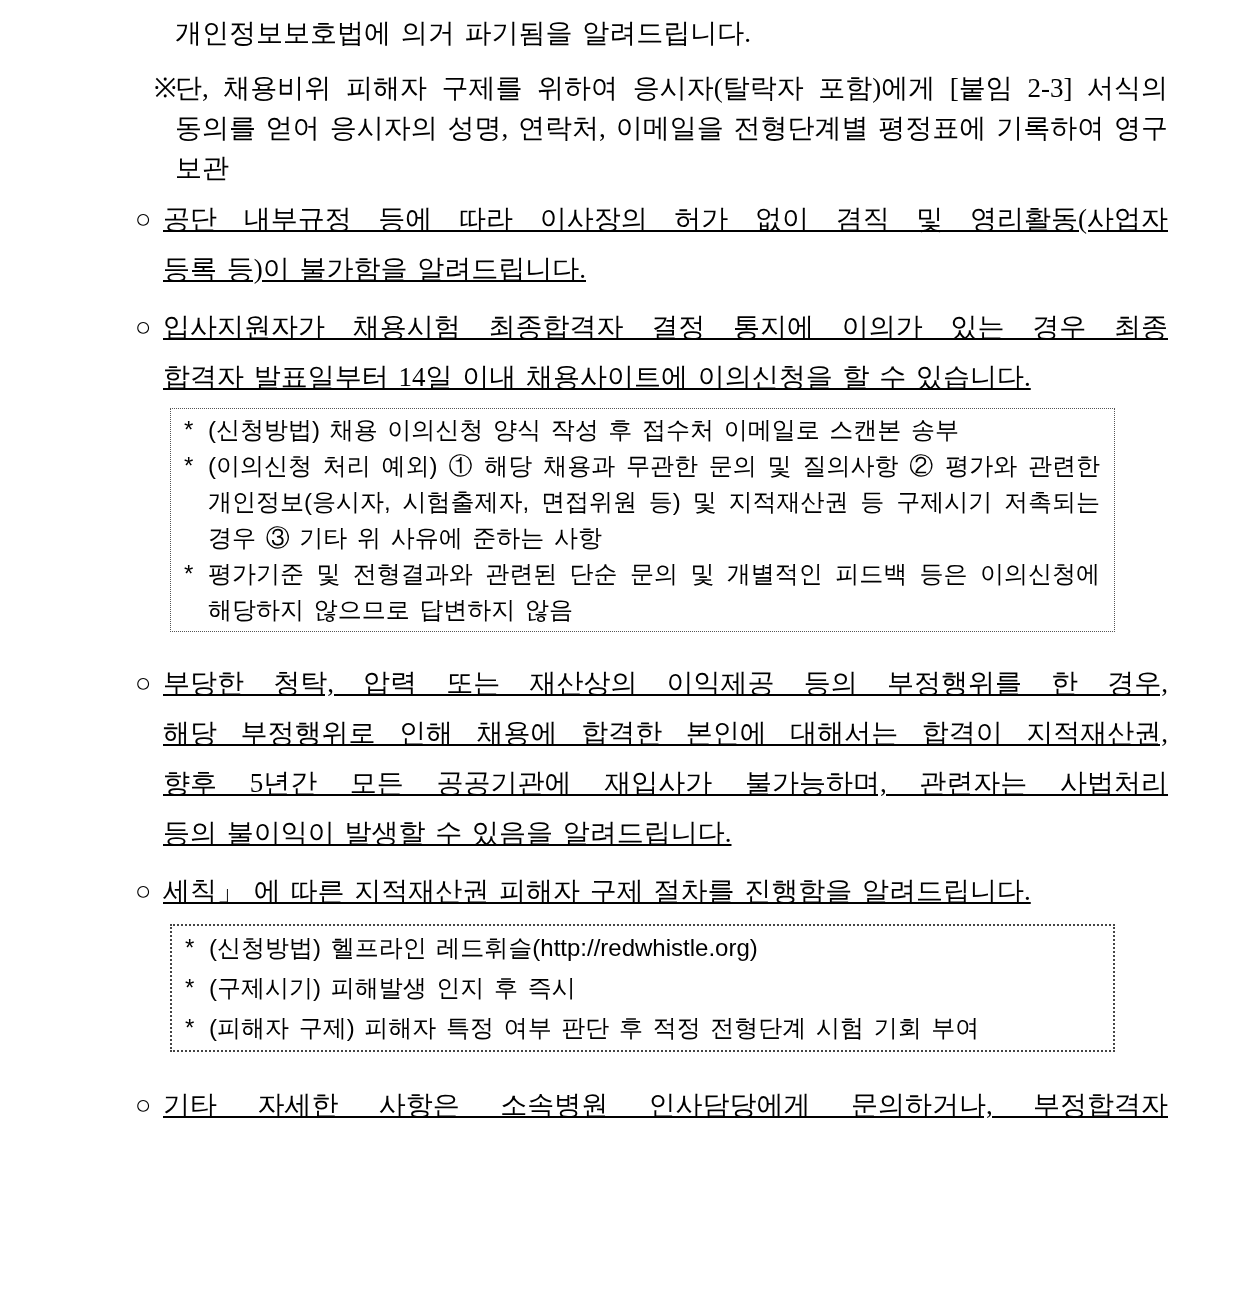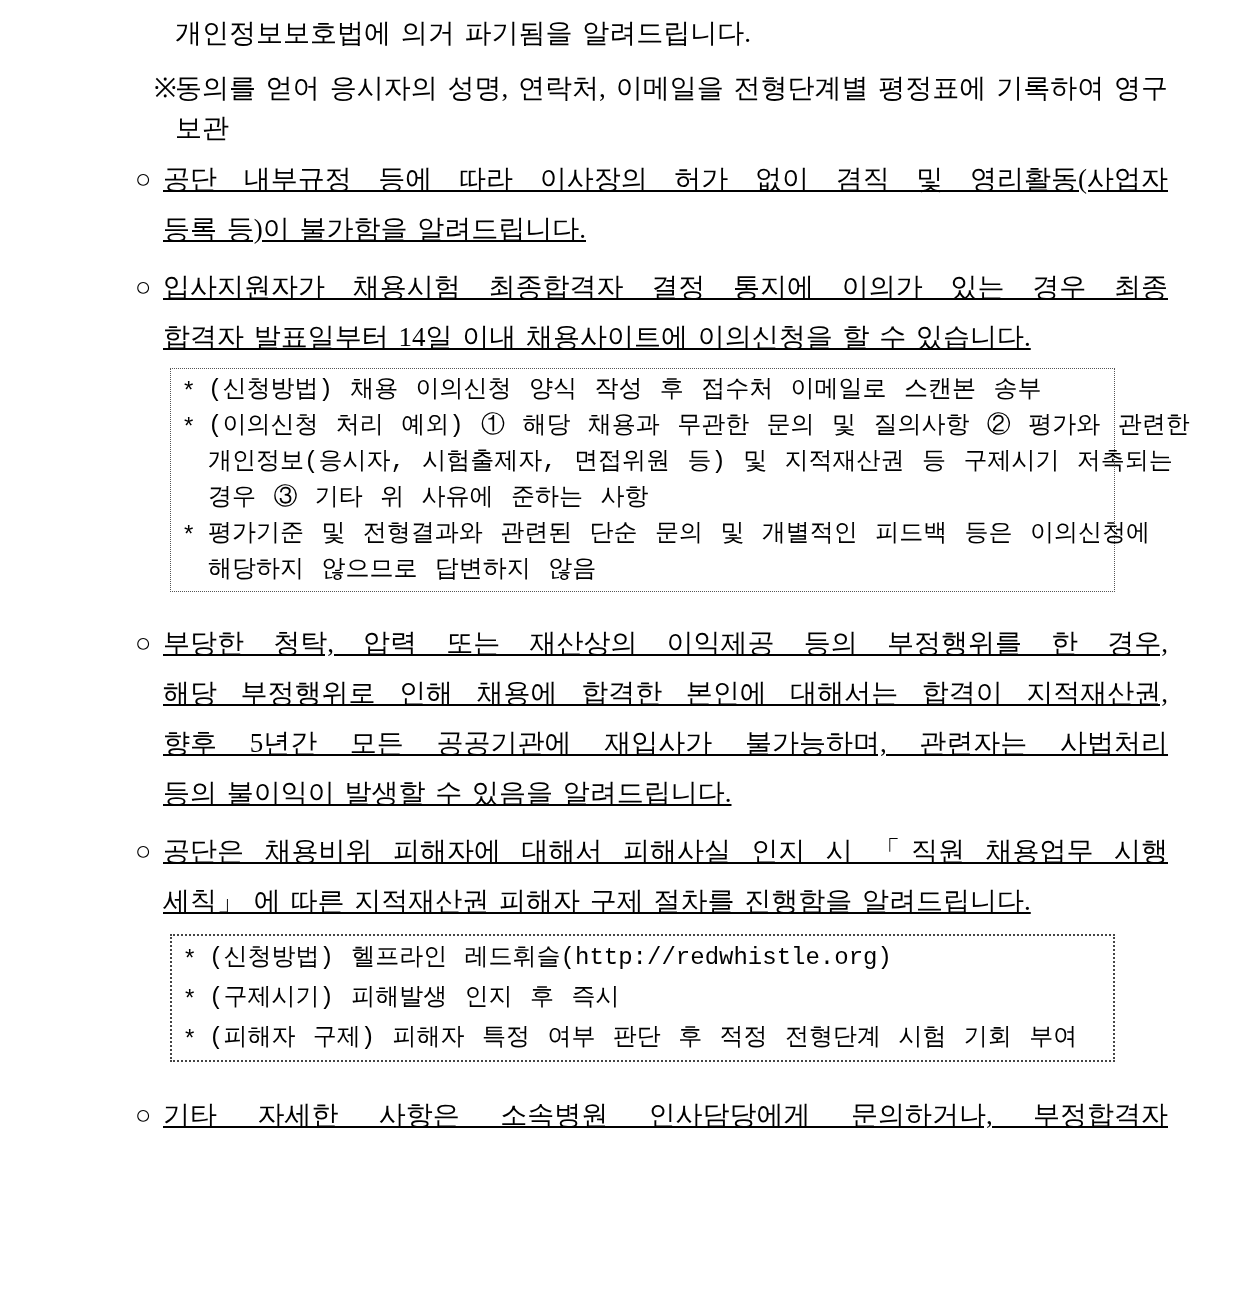"단, 채용비위 피해자 구제를 위하여" div.tl { html: none -> <div>단, 채용비위 피해자 구제를 위하여 응시자(탈락자 포함)에게 [붙임 2-3] 서식의</div> }
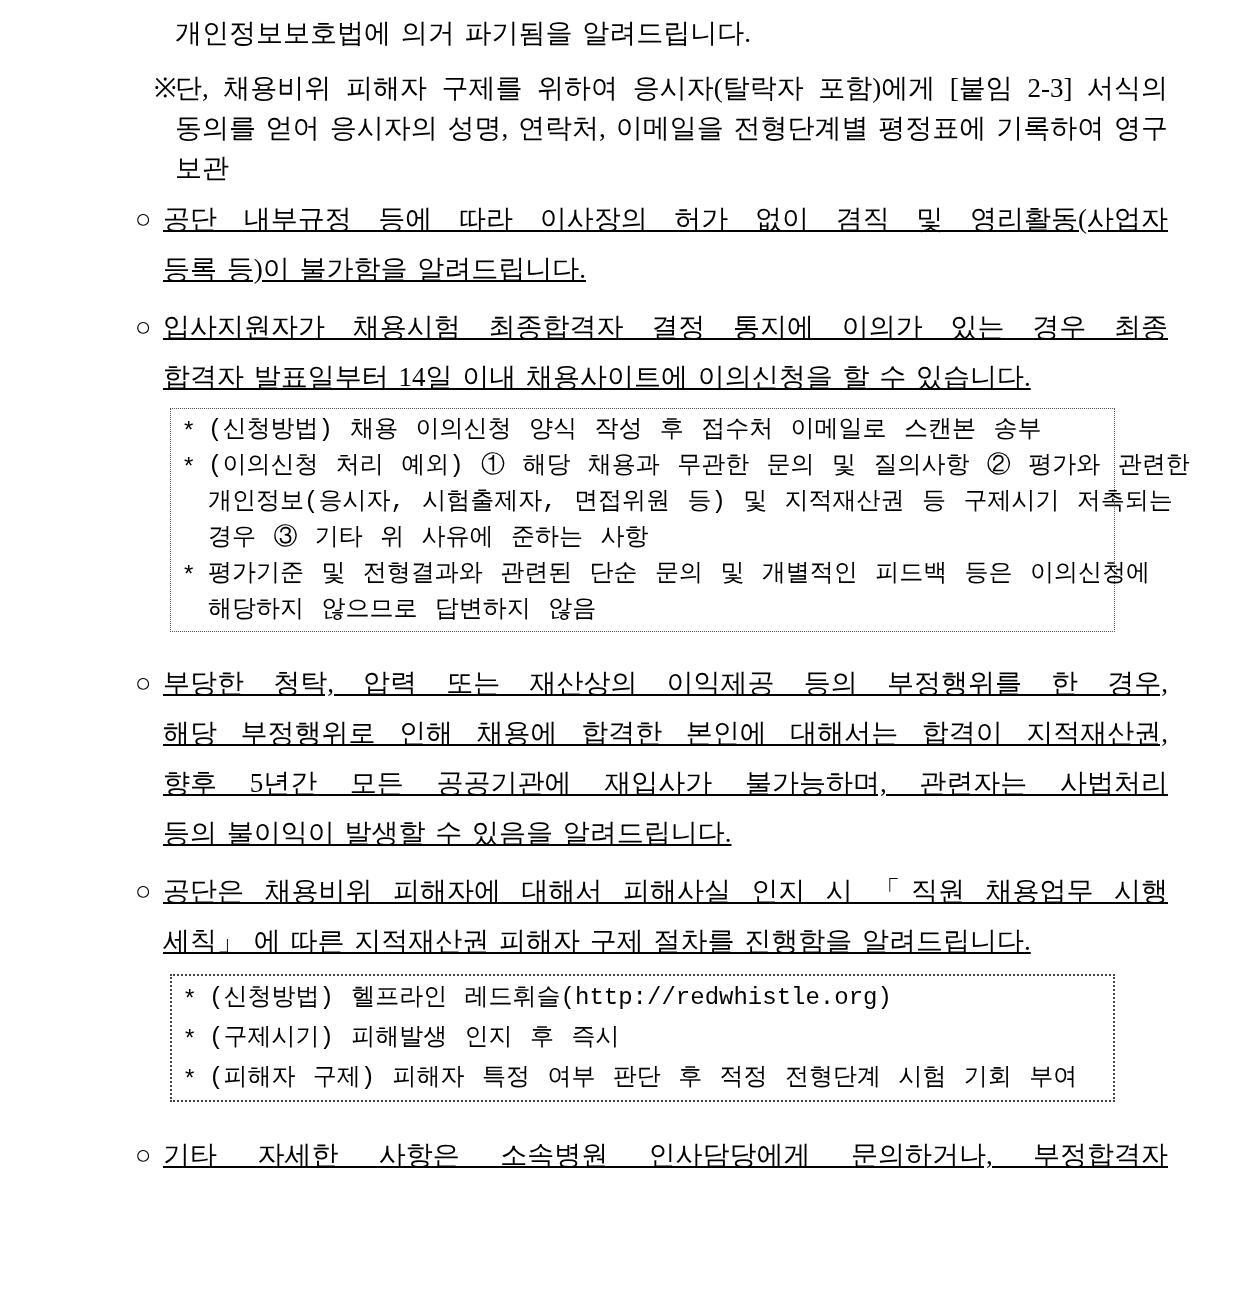"(신청방법) 채용 이의신청 양식 작성" .bi .bt { font-family: Liberation Mono, monospace -> none }
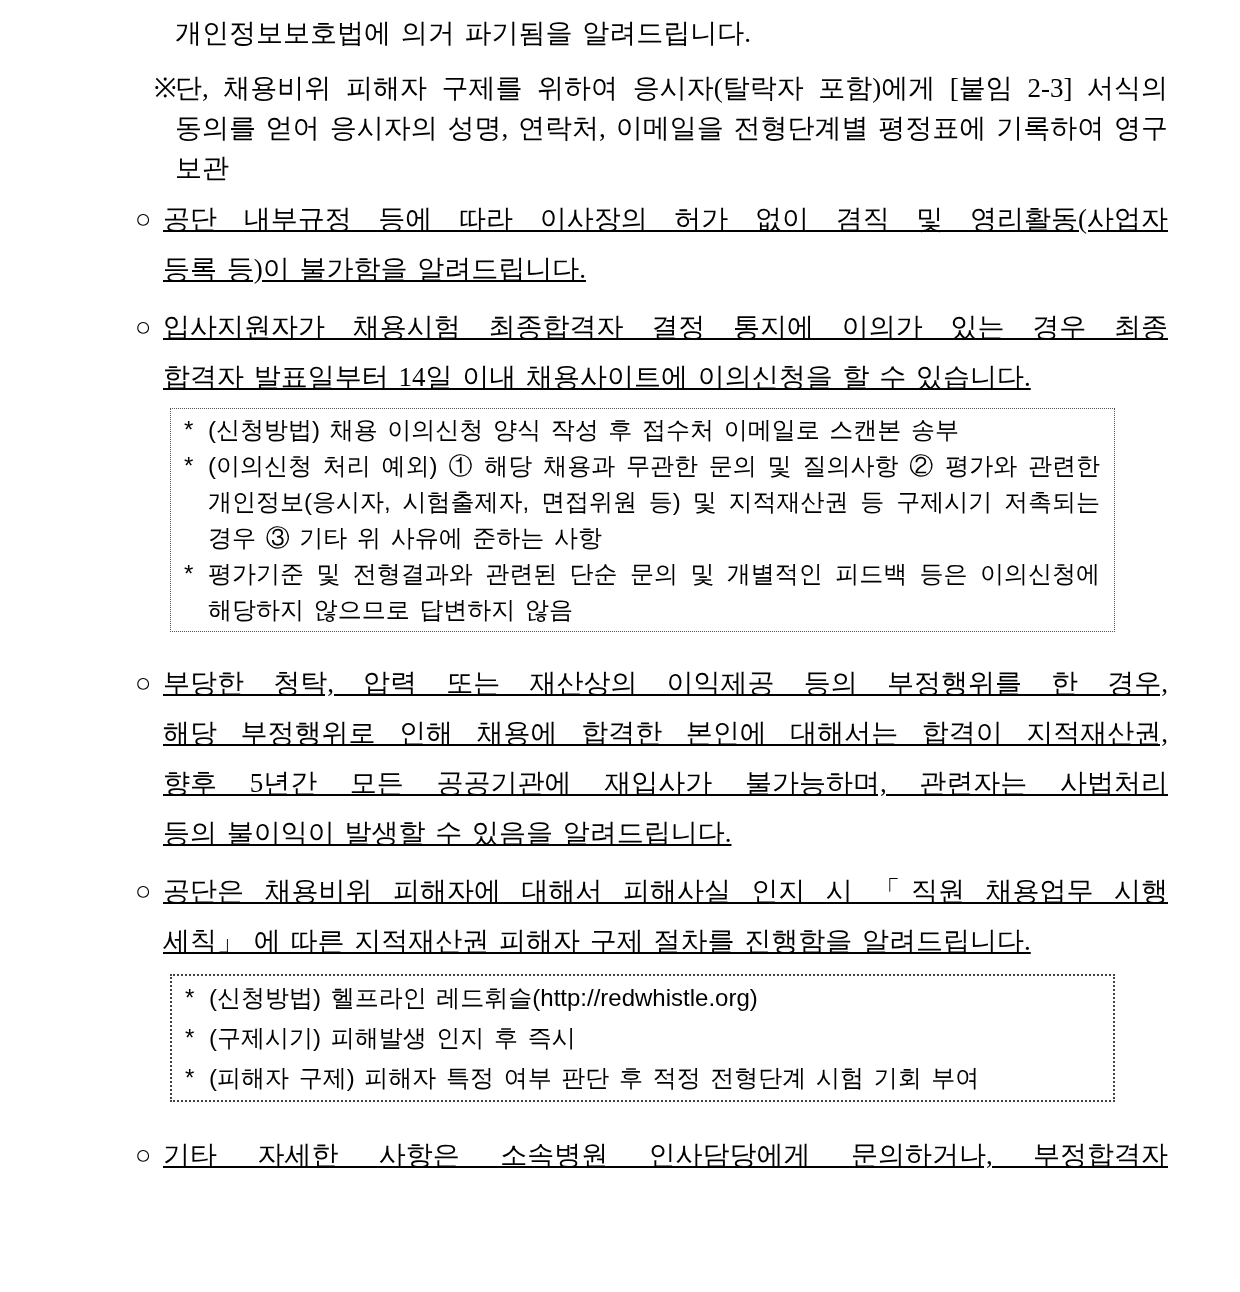"공단은 채용비위 피해자에 대해서 피해사실" div.tl { html: <div>공단은 채용비위 피해자에 대해서 피해사실 인지 시 「직원 채용업무 시행</div> -> none }
